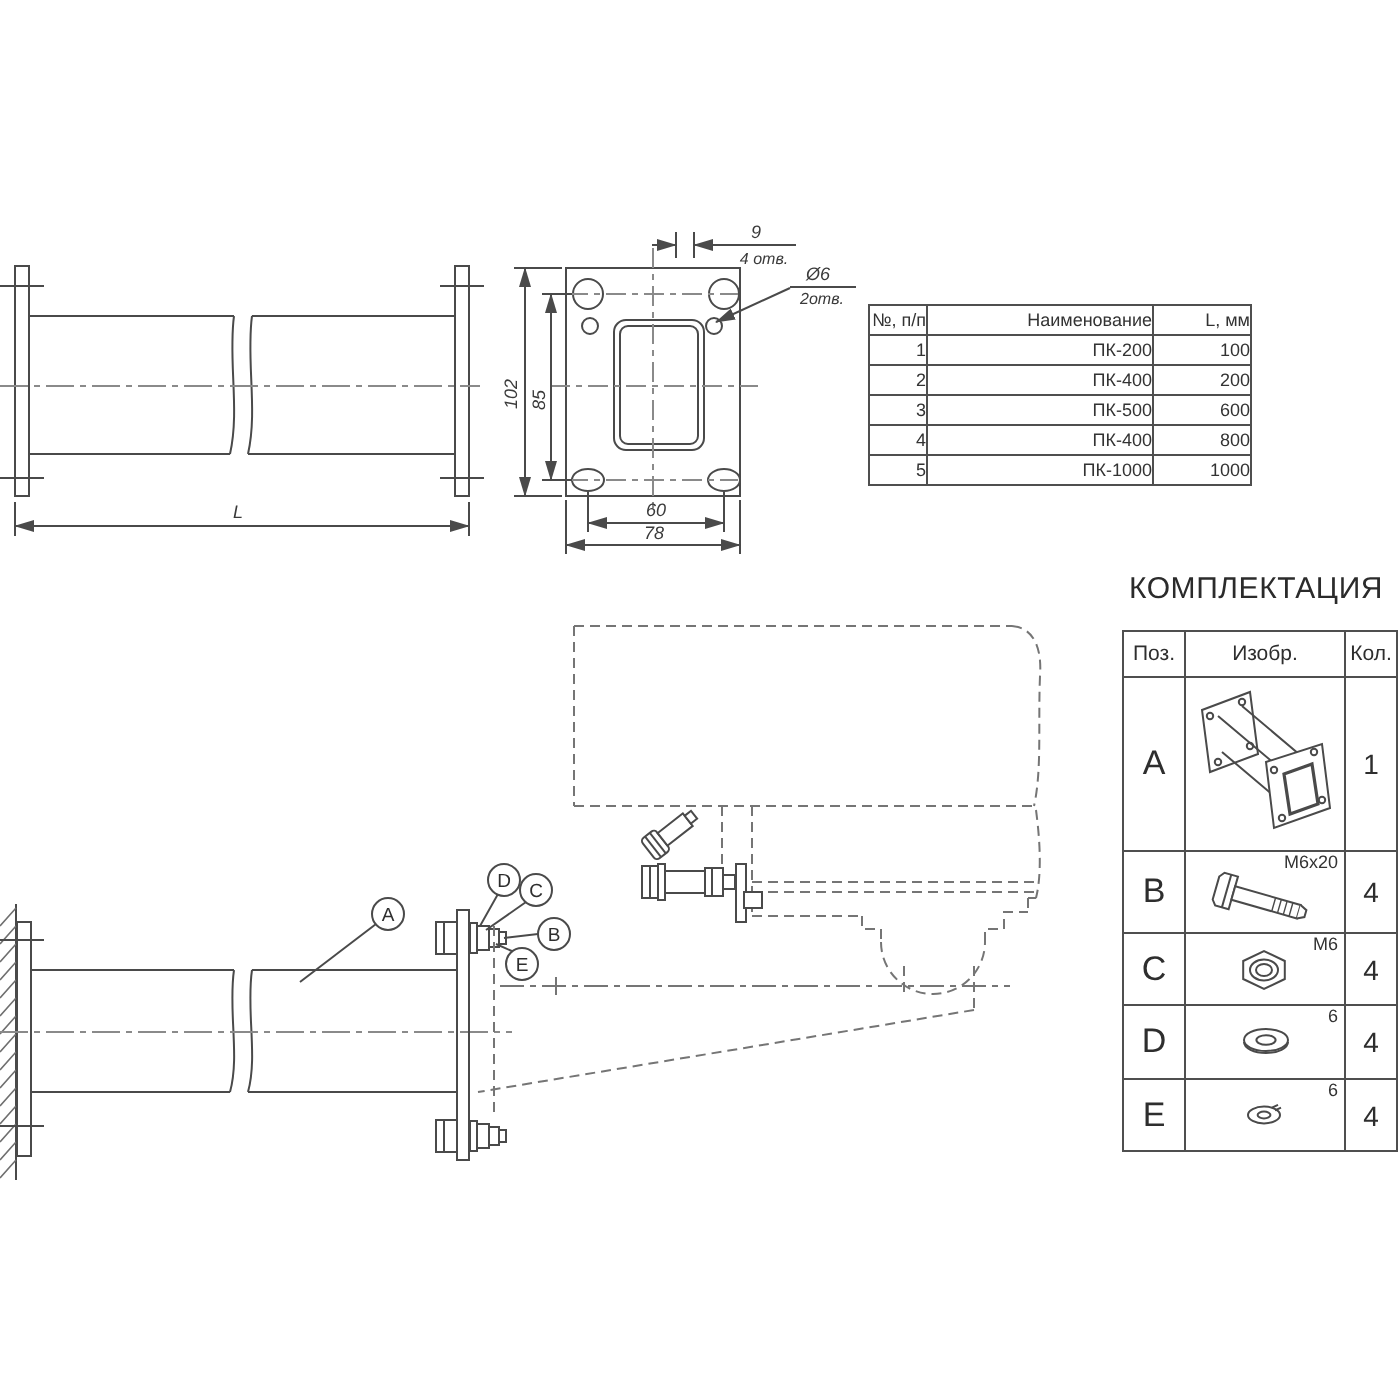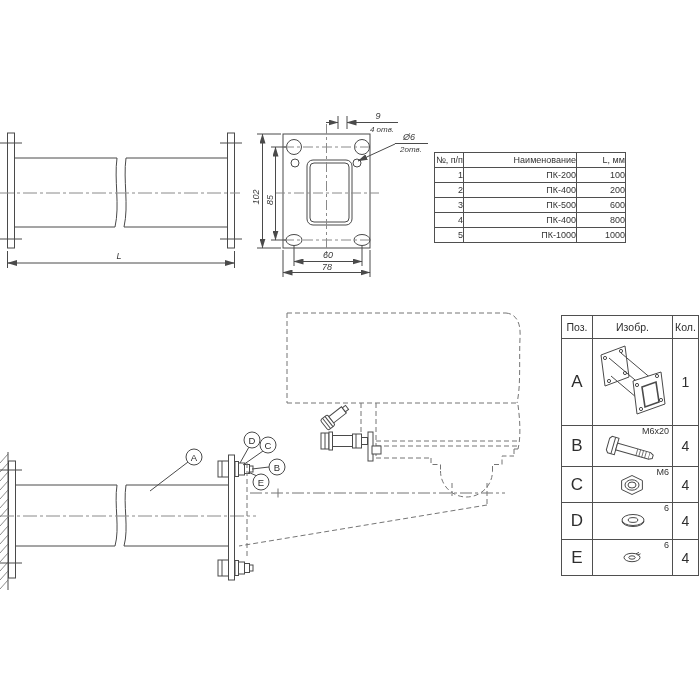"КОМПЛЕКТАЦИЯ" div.kit-title { html: none -> <div>КОМПЛЕКТАЦИЯ</div> }
